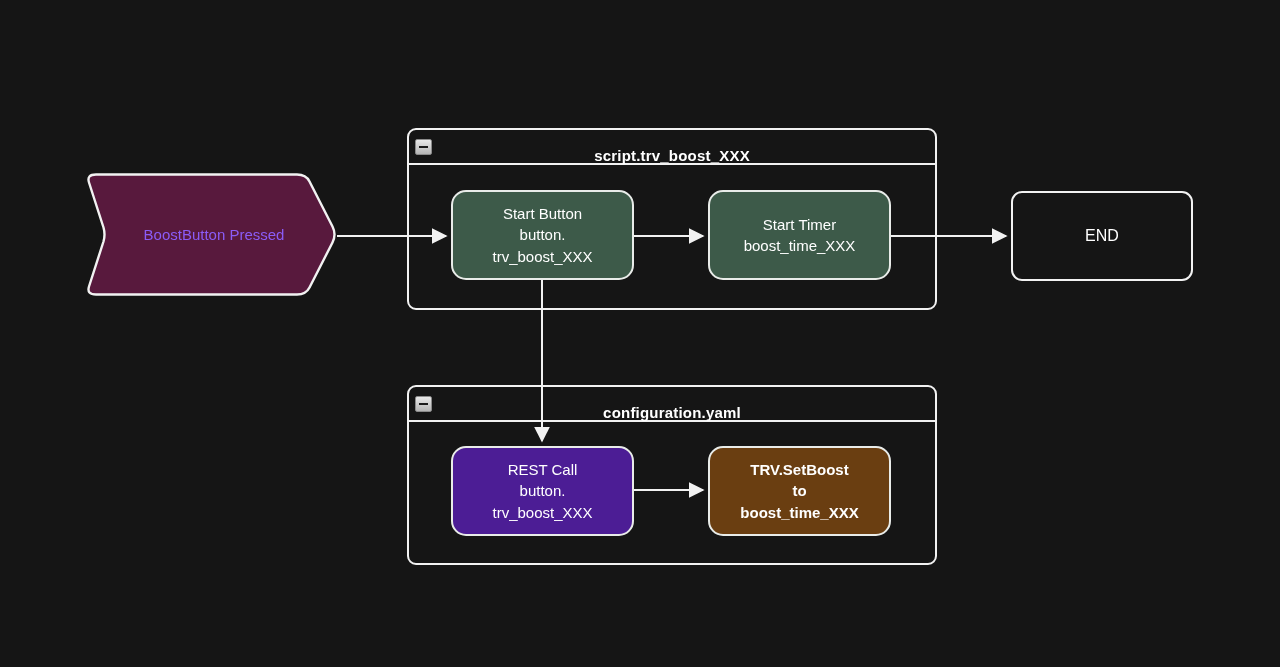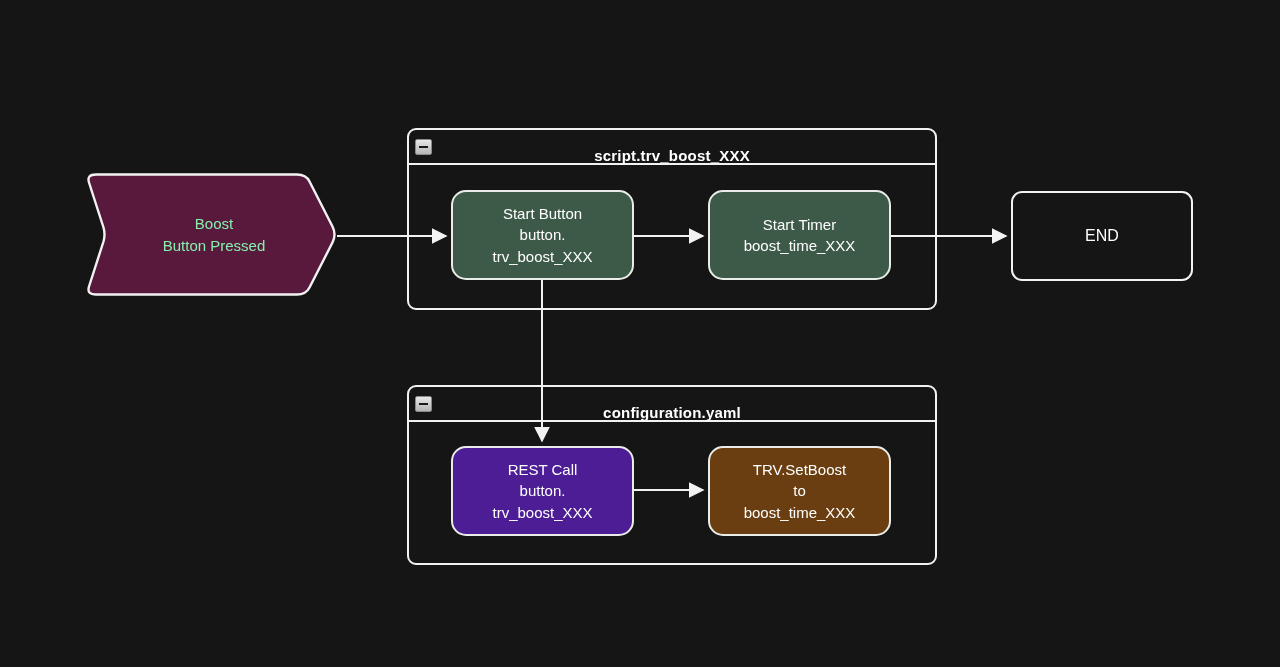"Boost" .start-label { color: #86efac -> #8b5cf6; flex-direction: column -> row }
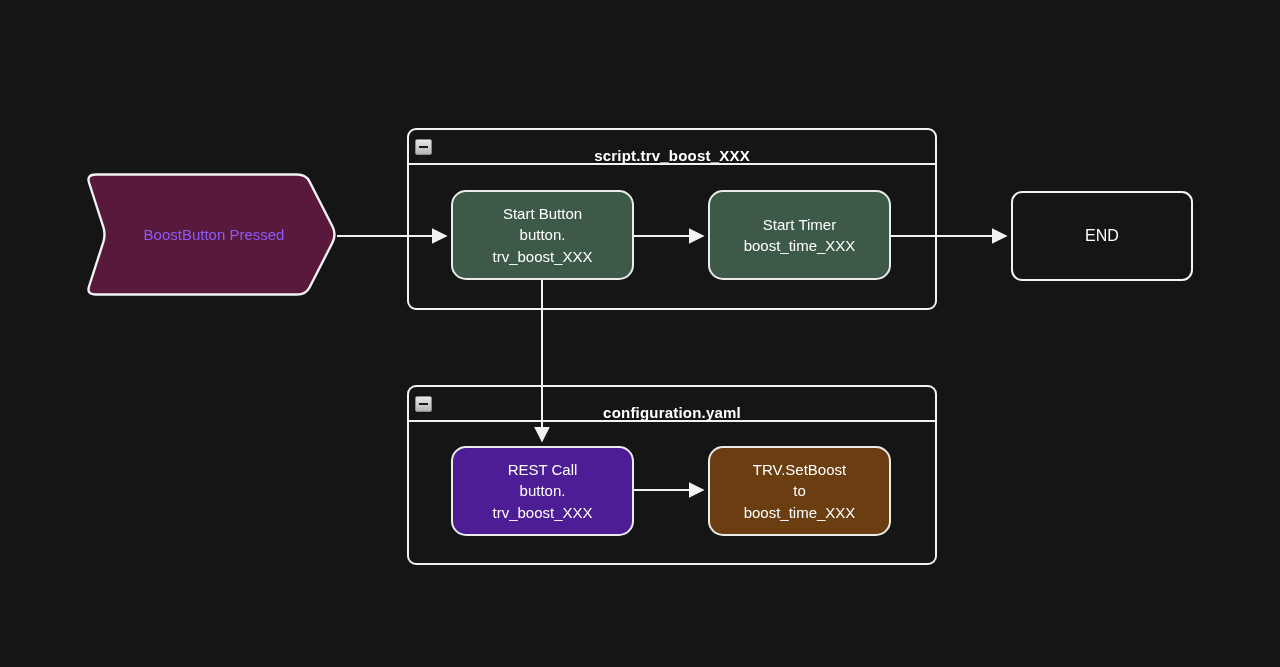"TRV.SetBoost" div.node { font-weight: none -> bold }
